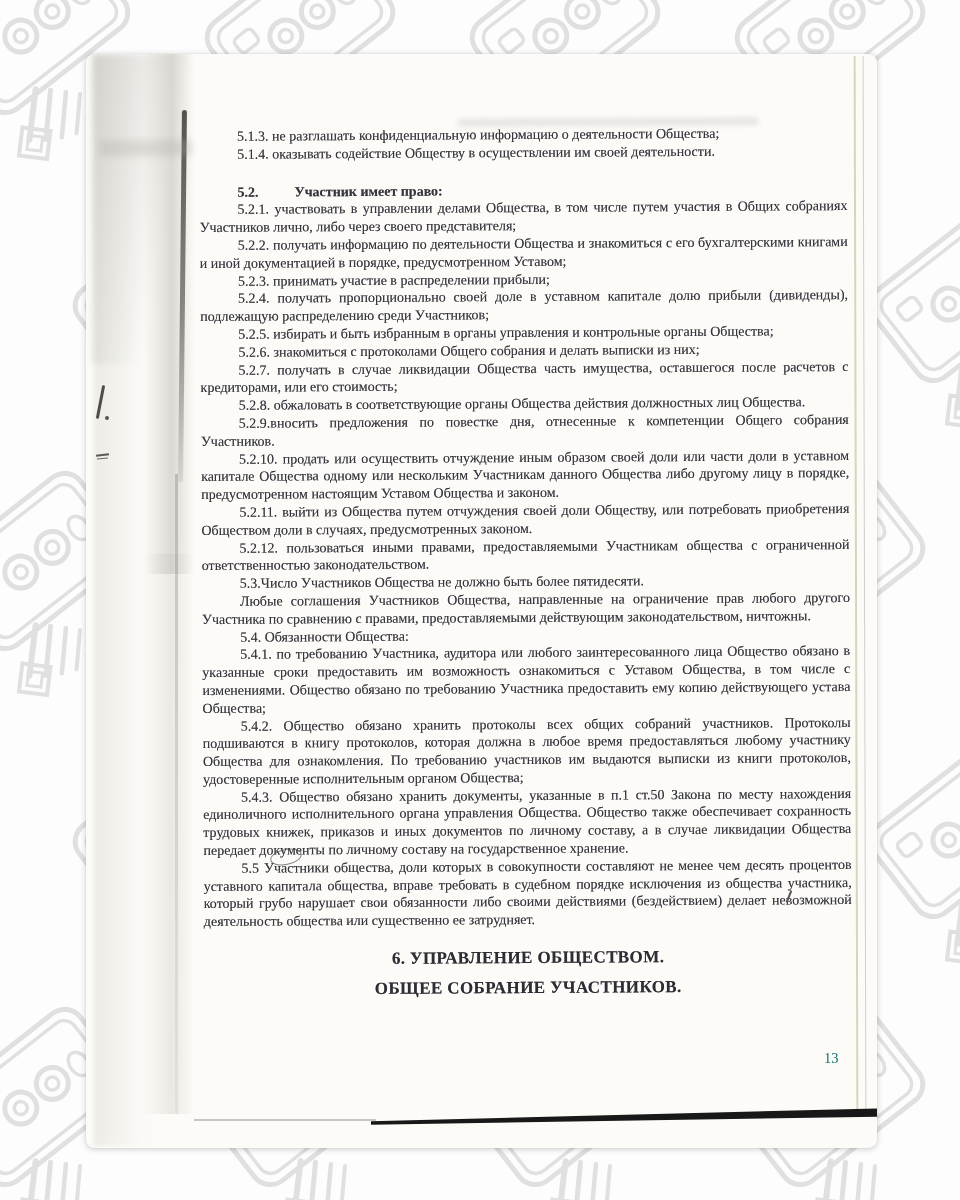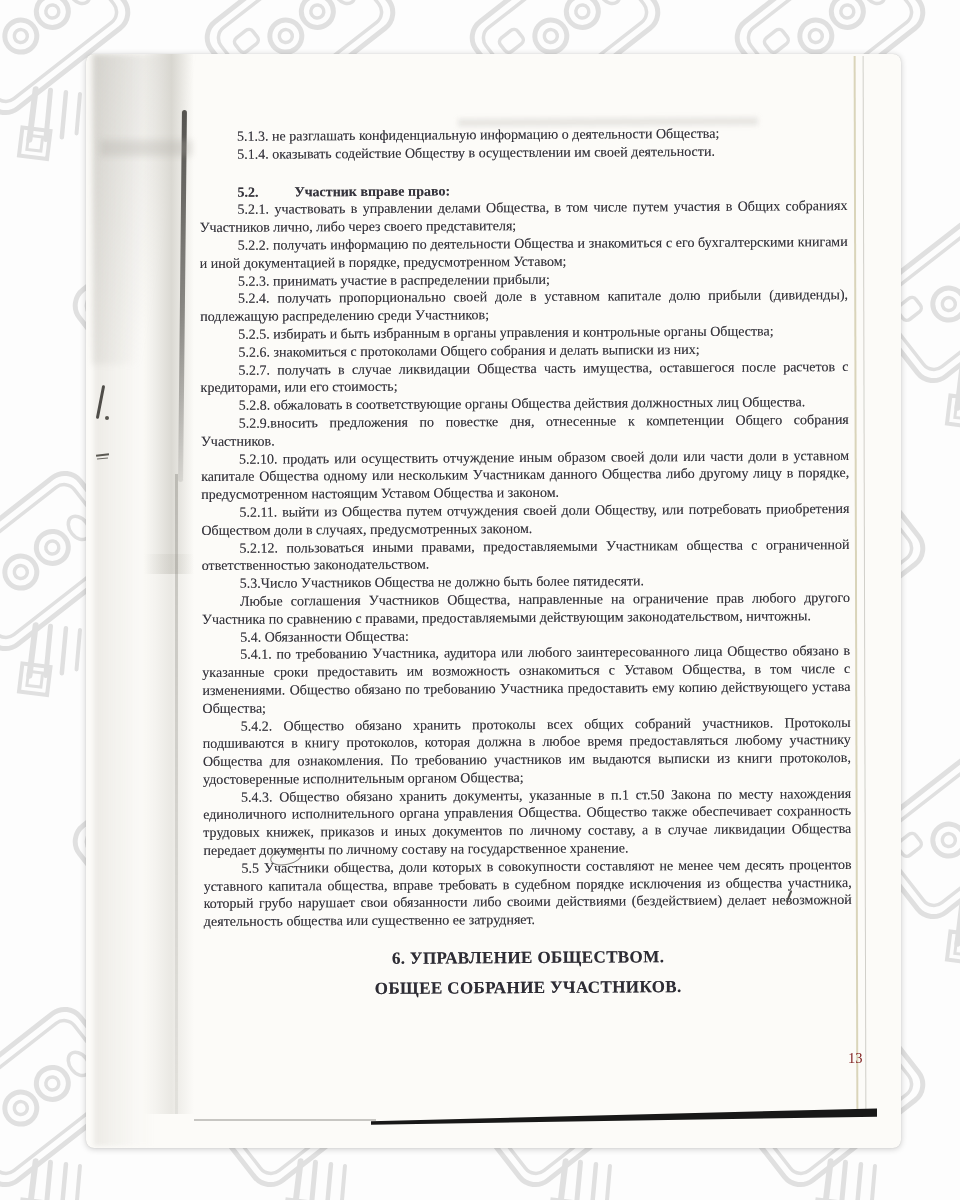"5.1.3. не разглашать конфиденциальную" .scan-card { padding-left: 24px -> none }
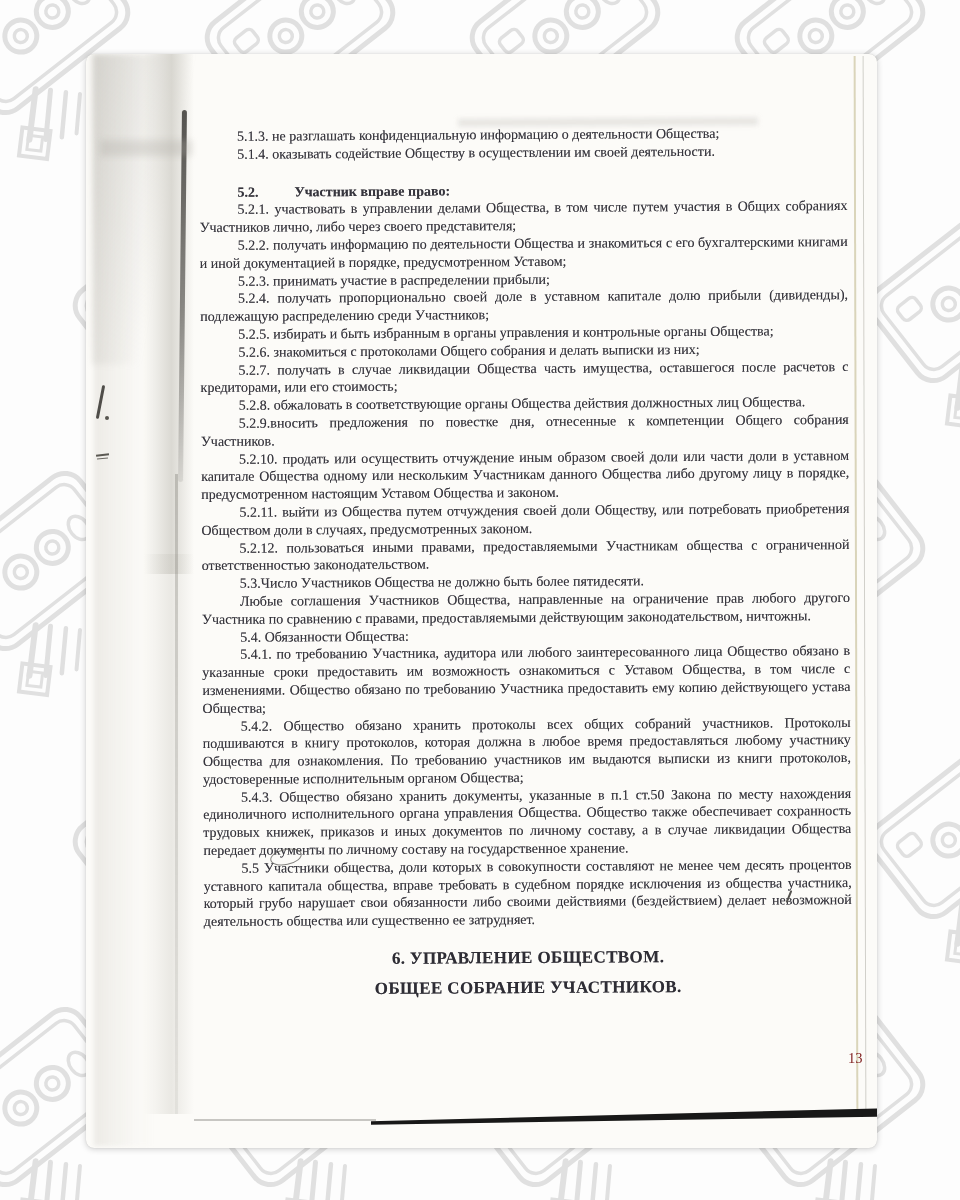"Участник вправе право:" span { text: вправе -> имеет }
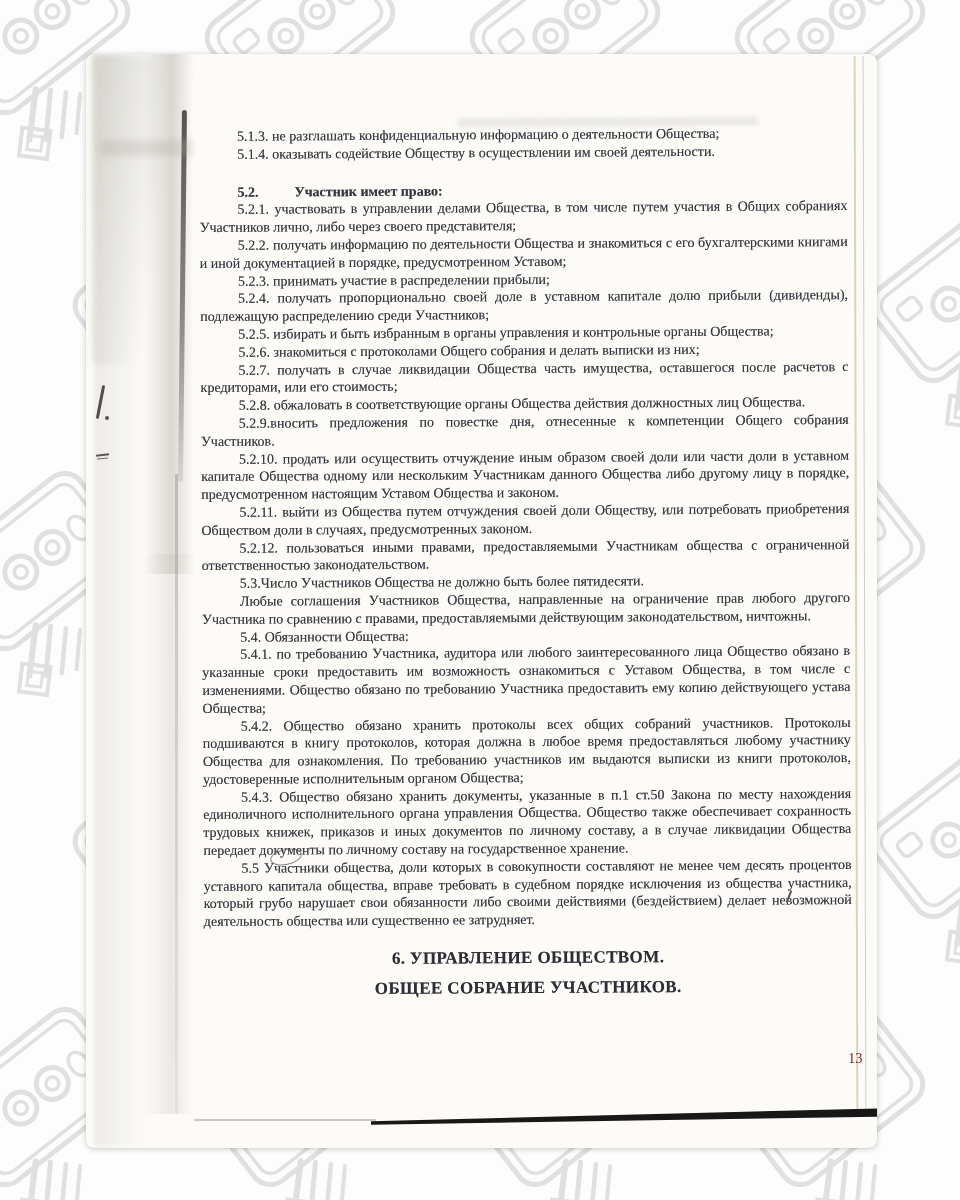"13" .page-number { color: #7f1d1d -> #0f766e; margin-left: 24px -> none }
